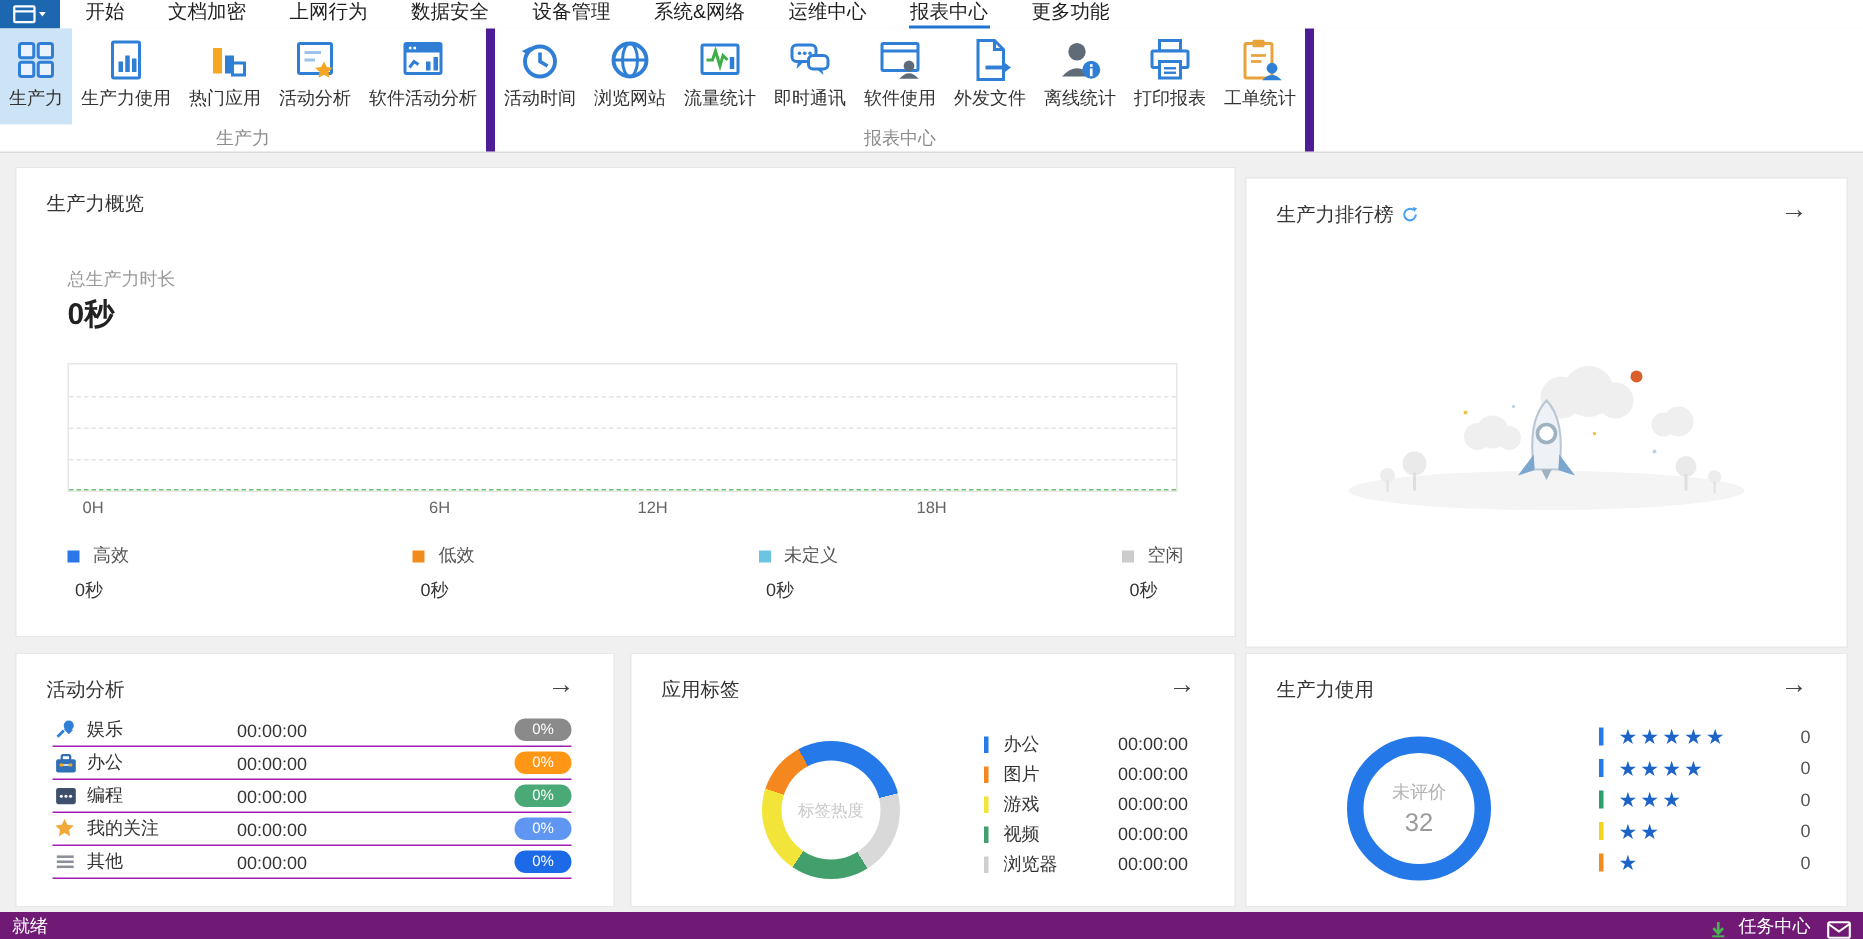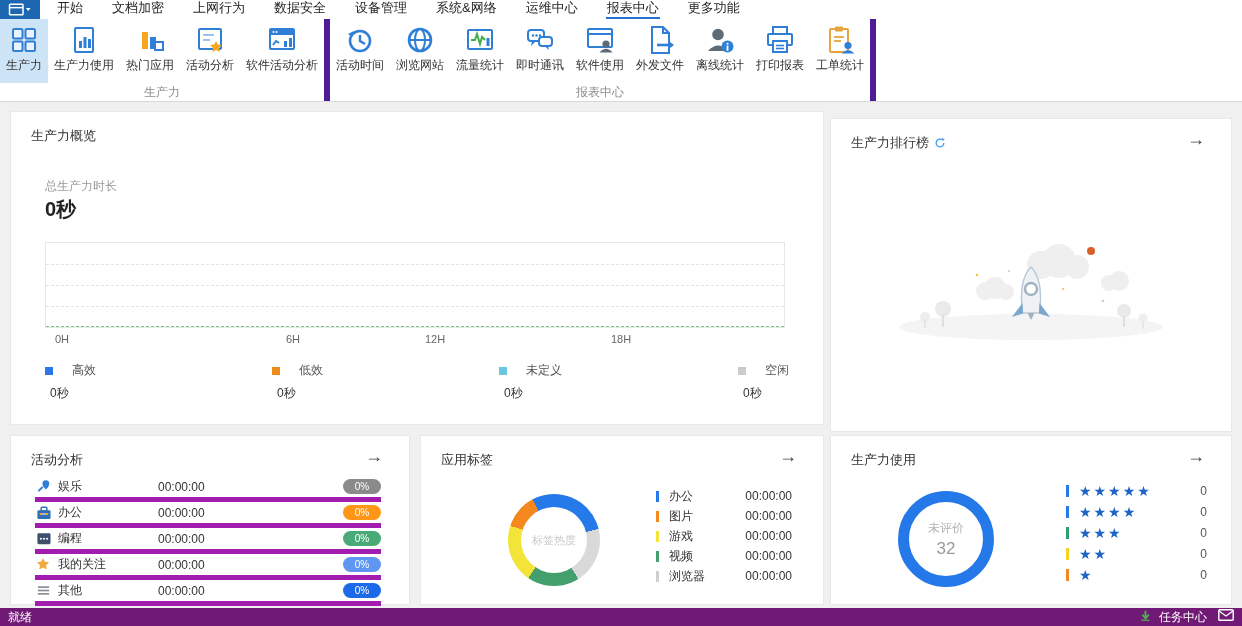"高效" .leg-item .leg-top { gap: 19px -> 9px }
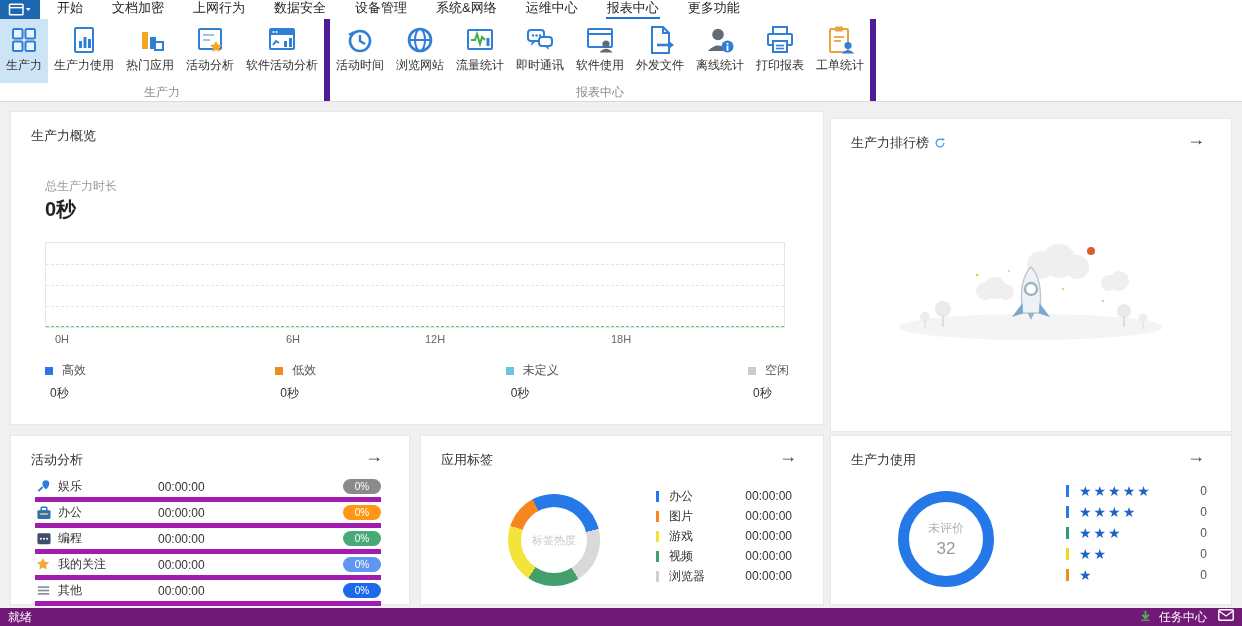"娱乐" .act-row { border-bottom: 5px solid #a21caf -> 1px solid #a21caf }
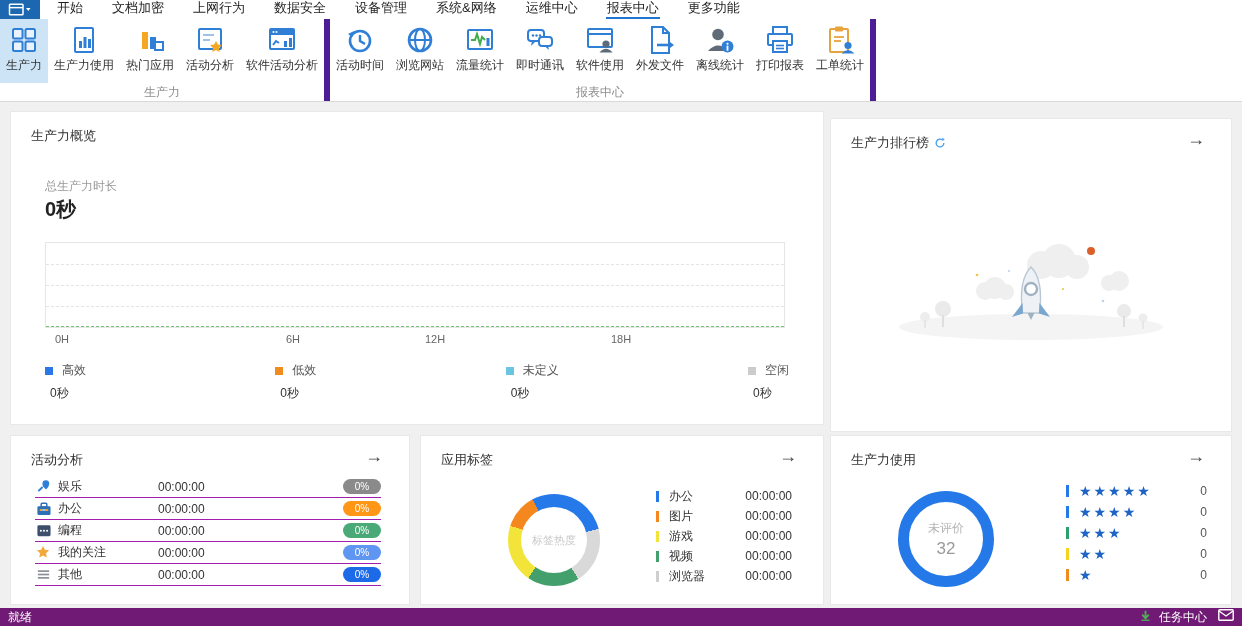"任务中心" .sb-right { align-items: flex-start -> flex-end }
